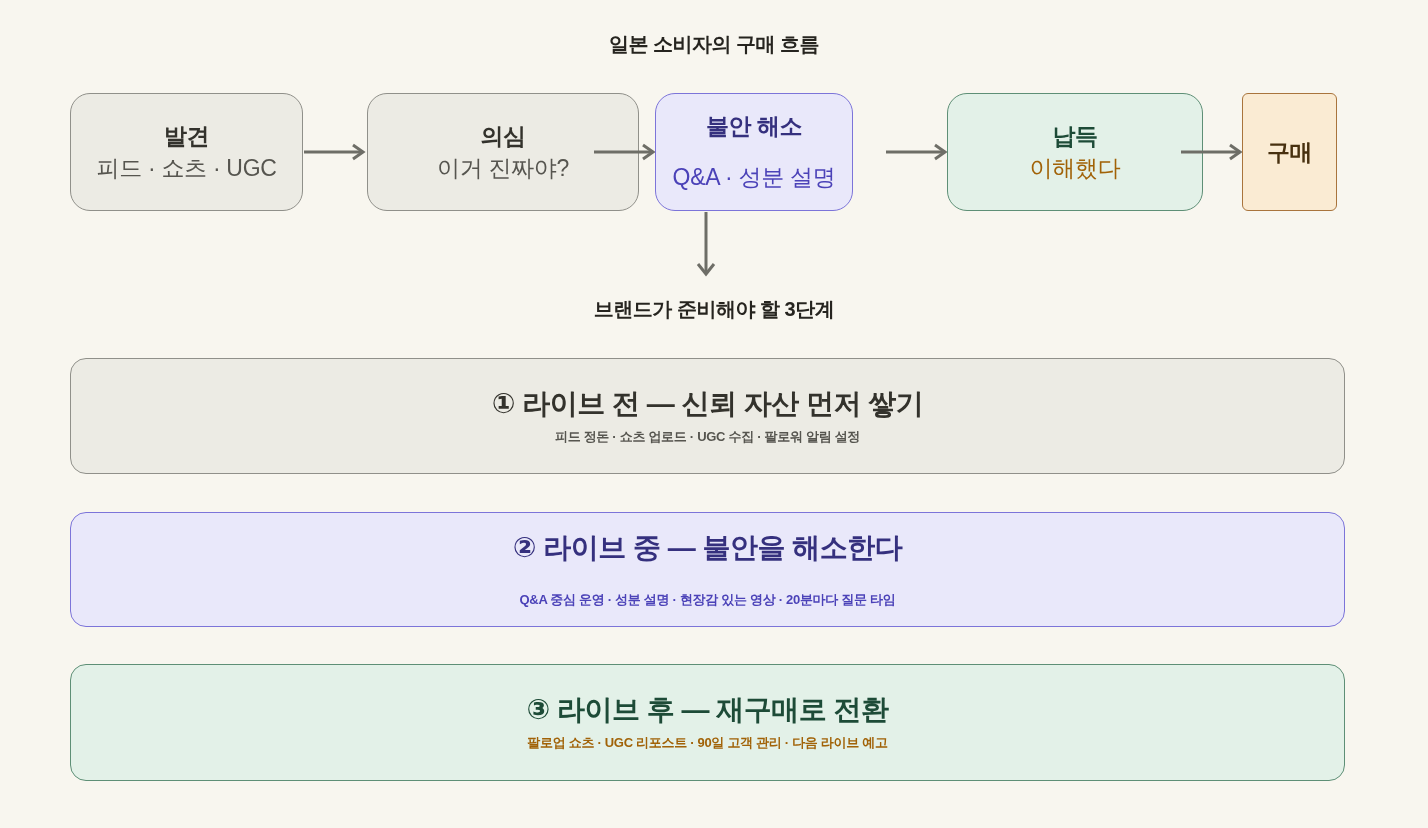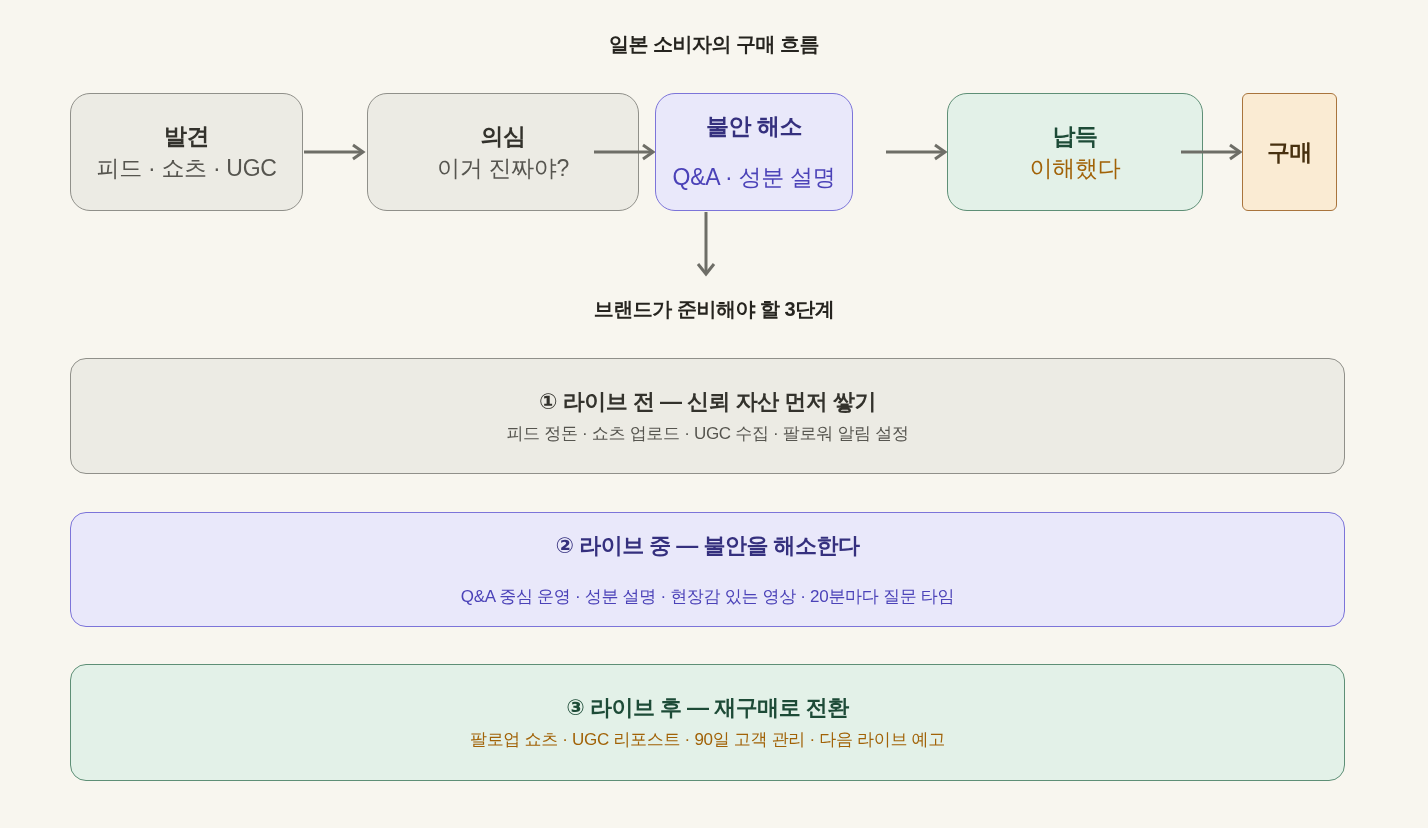"① 라이브 전 — 신뢰" .sbox-title { font-size: 22px -> 28px }
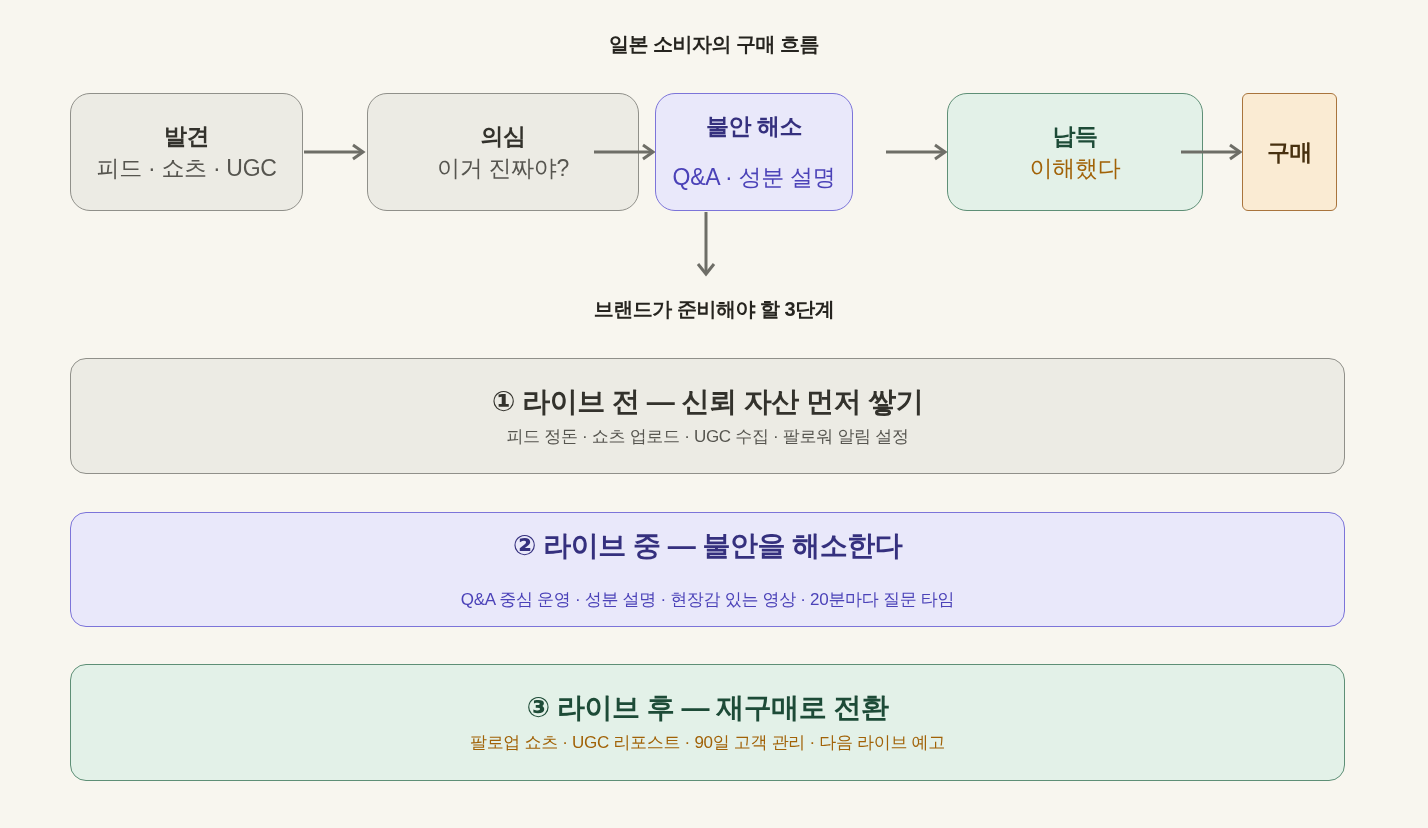"피드 정돈 · 쇼츠 업로드" .sbox-sub { font-size: 17px -> 13px; font-weight: 400 -> 700 }
